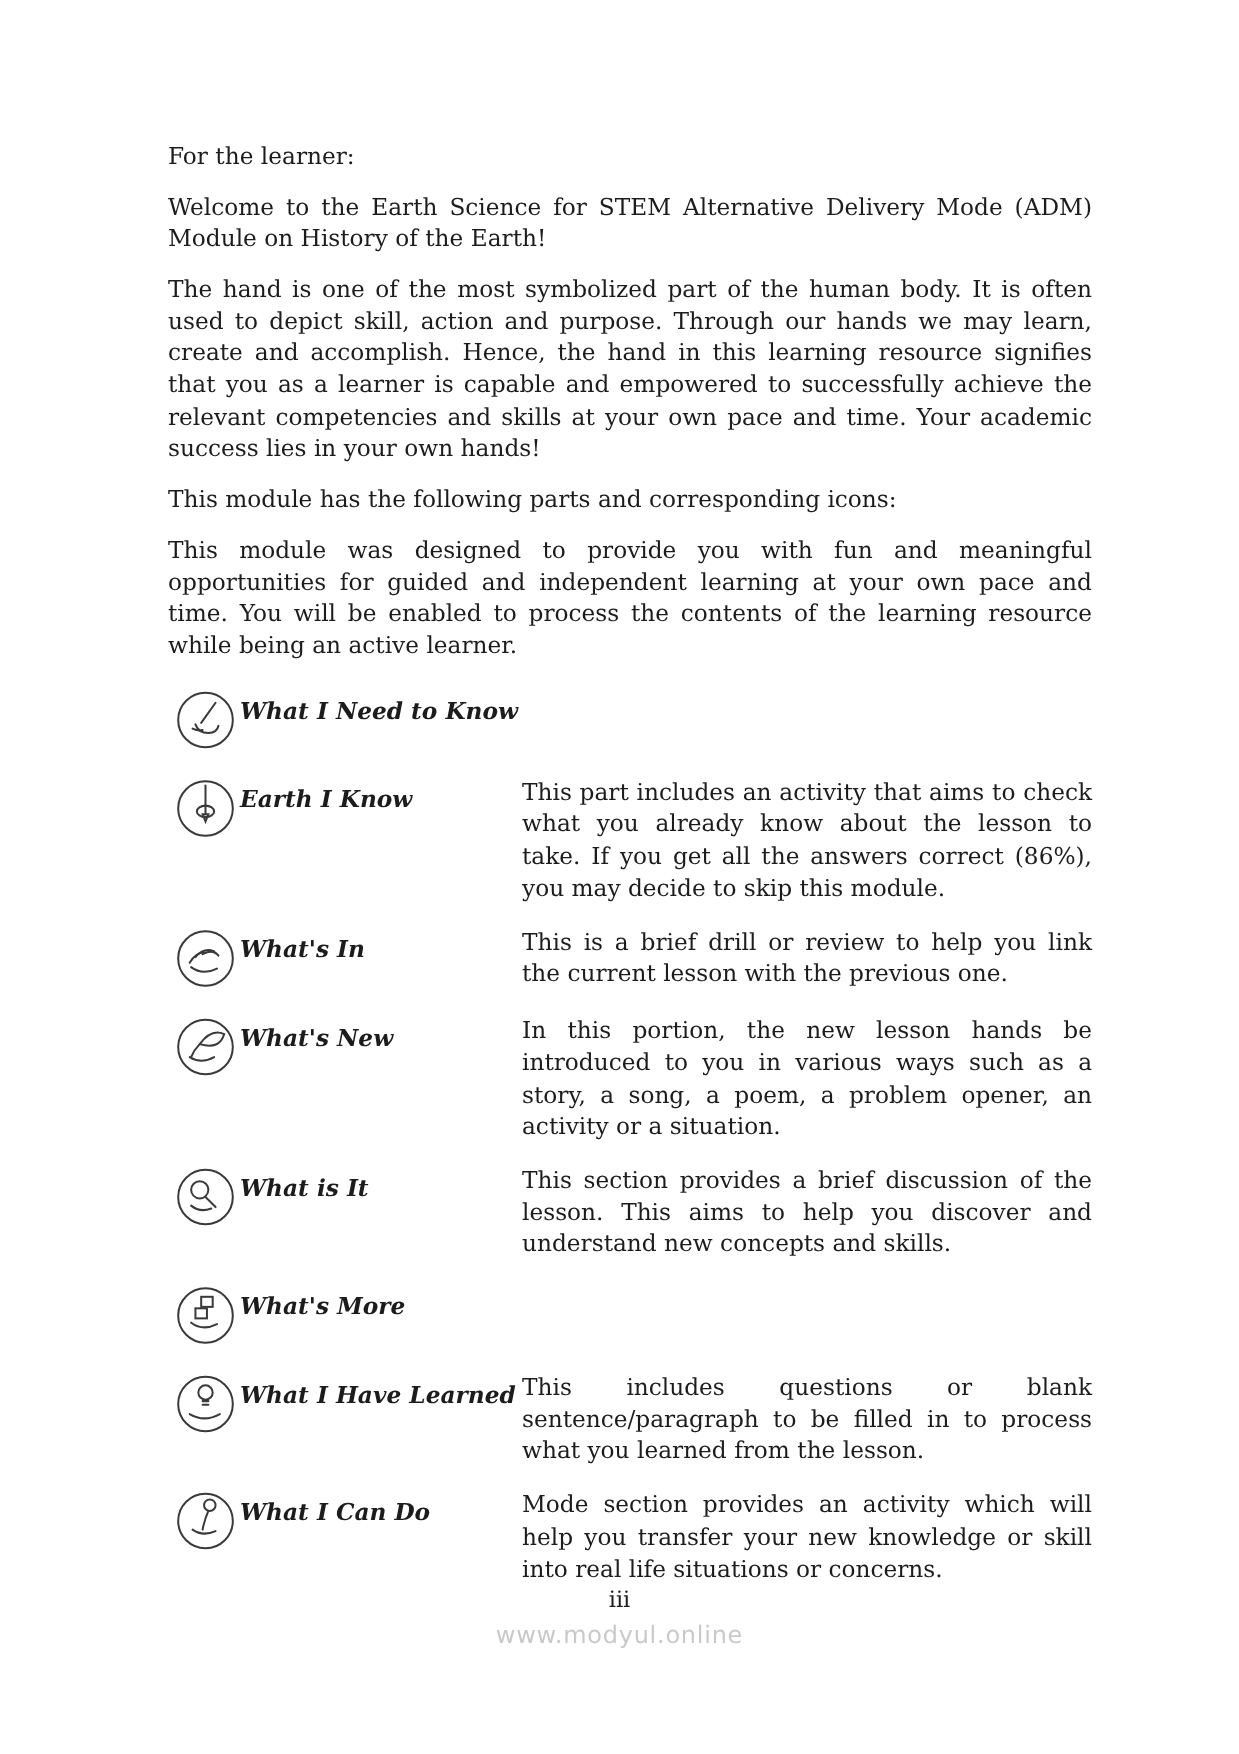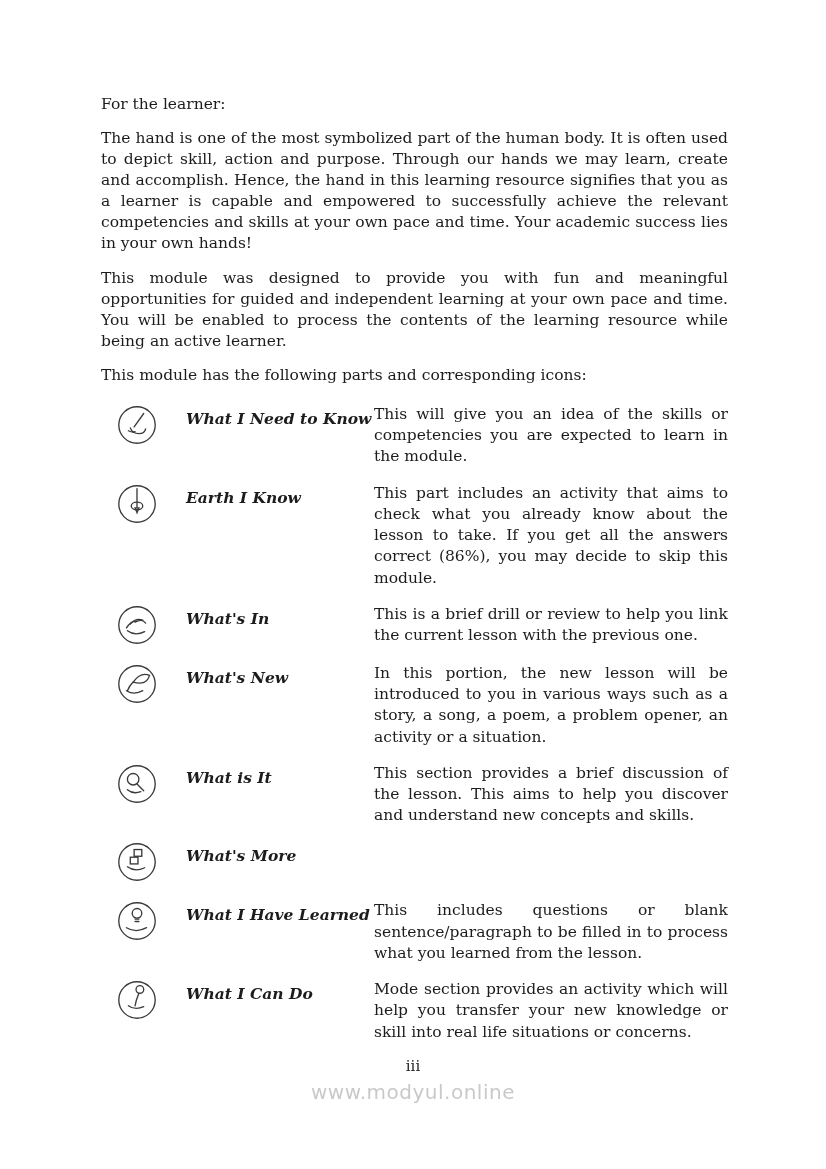"For the learner:" .para { margin: 0 0 13px 1px -> 0 0 13px 12px }
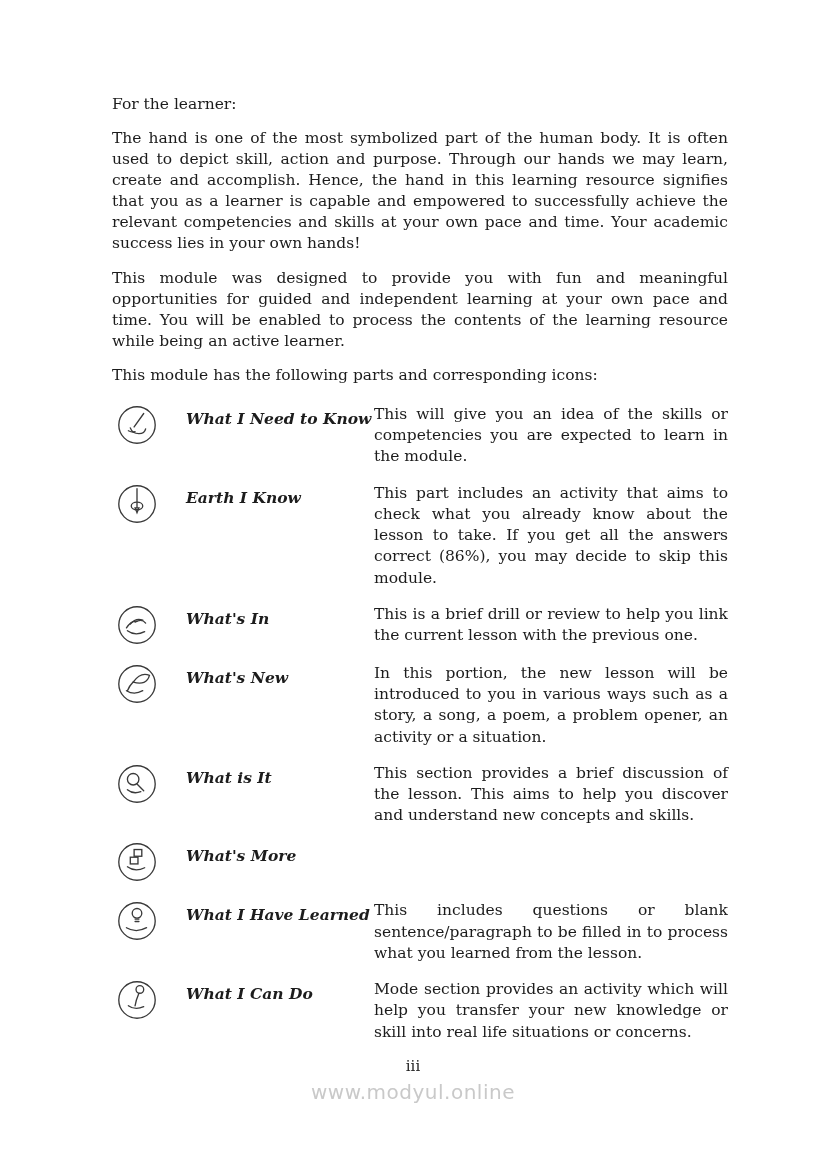"Welcome to the Earth Science" p.para { html: none -> <p>Welcome to the Earth Science for STEM Alternative Delivery Mode (ADM) Module on History of the Earth!</p> }
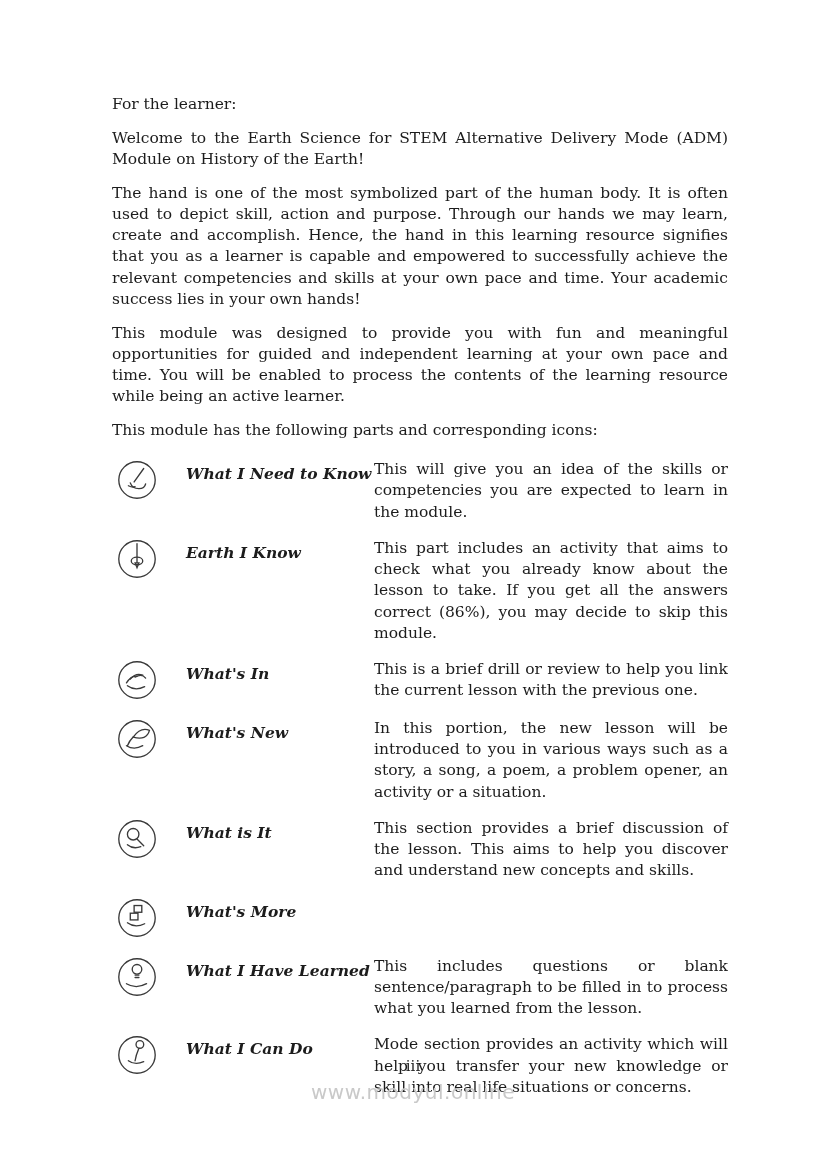"This module was designed to" p.para { order: before "This module has the following" -> after "This module has the following" }
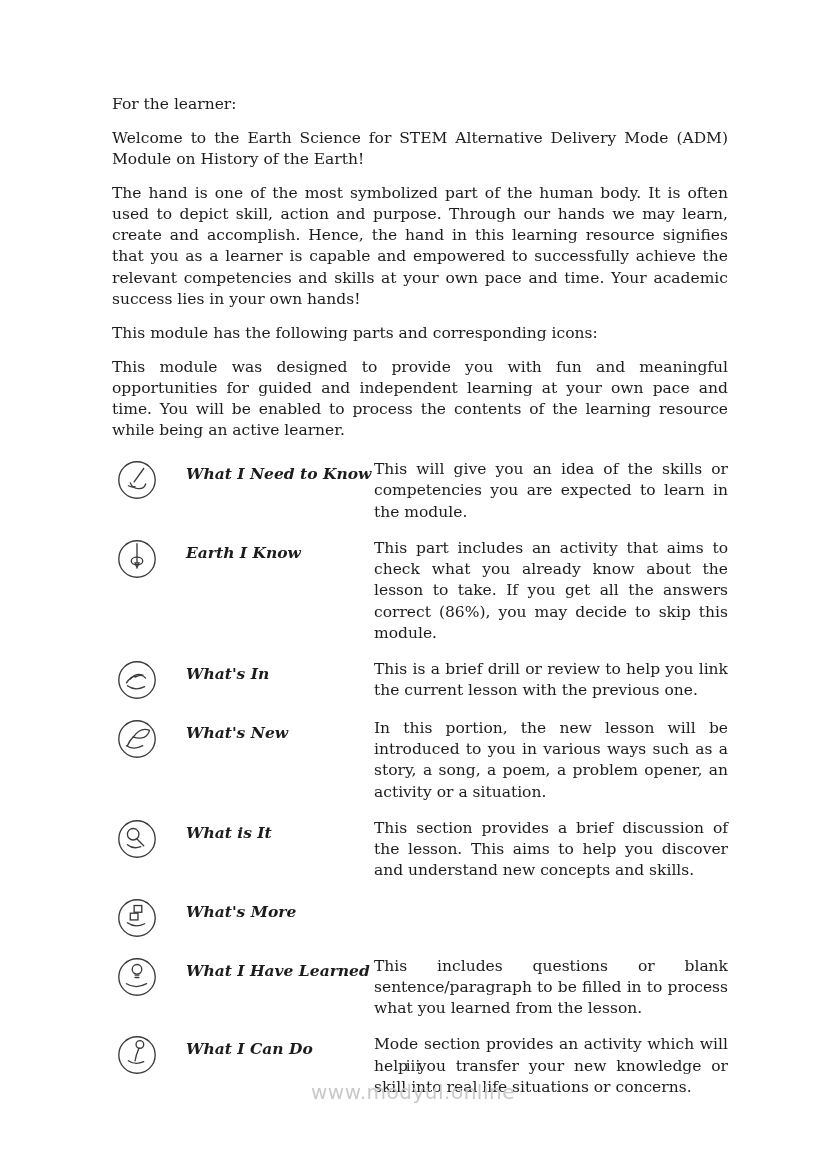"What I Need to Know" .label-cell { margin-left: 26px -> 0 }
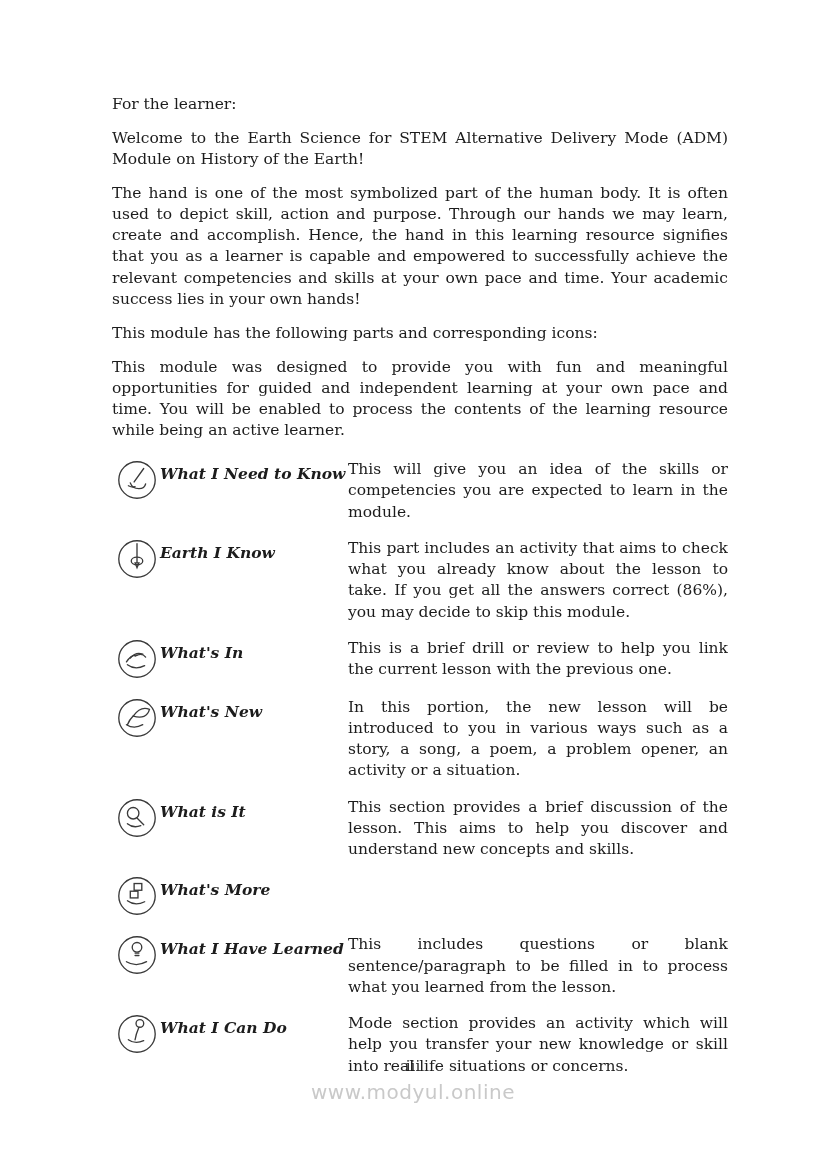"This will give you an" div.desc-cell { html: <div>This will give you an idea of the skills or competencies you are expected to learn in the module.</div> -> none }
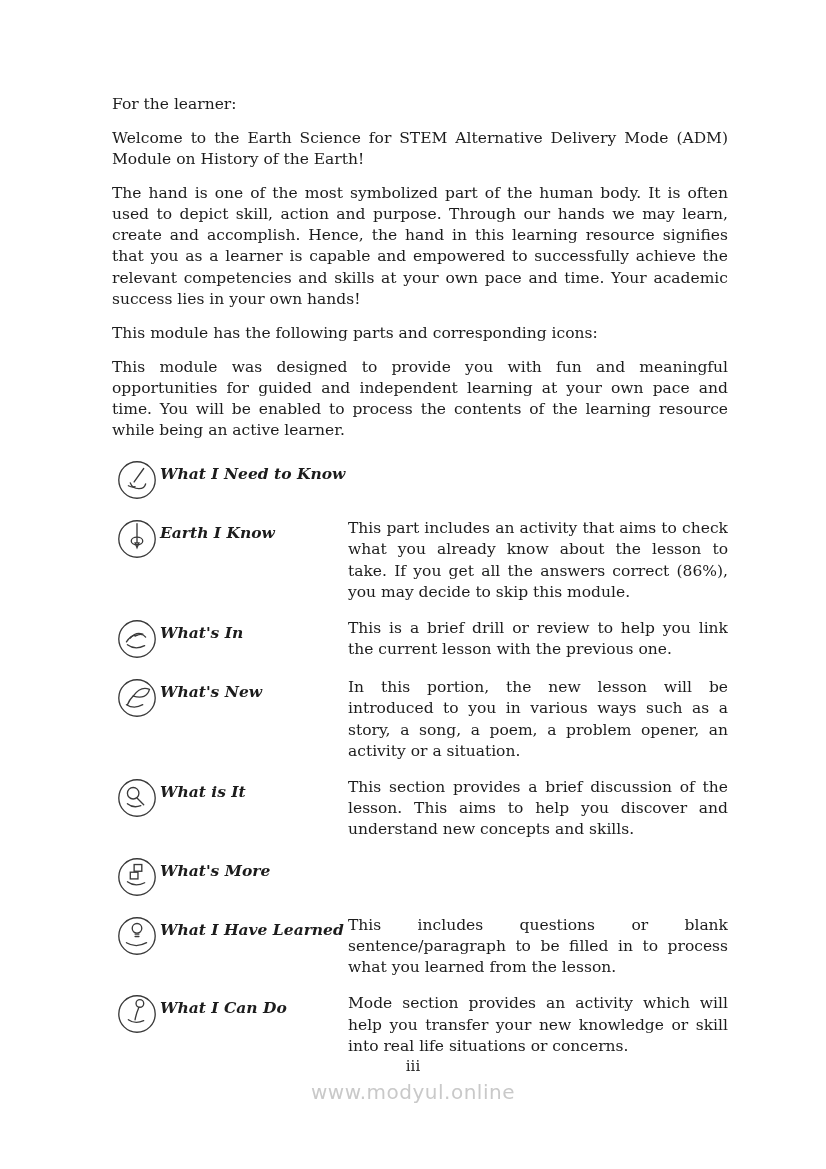"In this portion, the new" div.desc-cell { text: will -> hands }
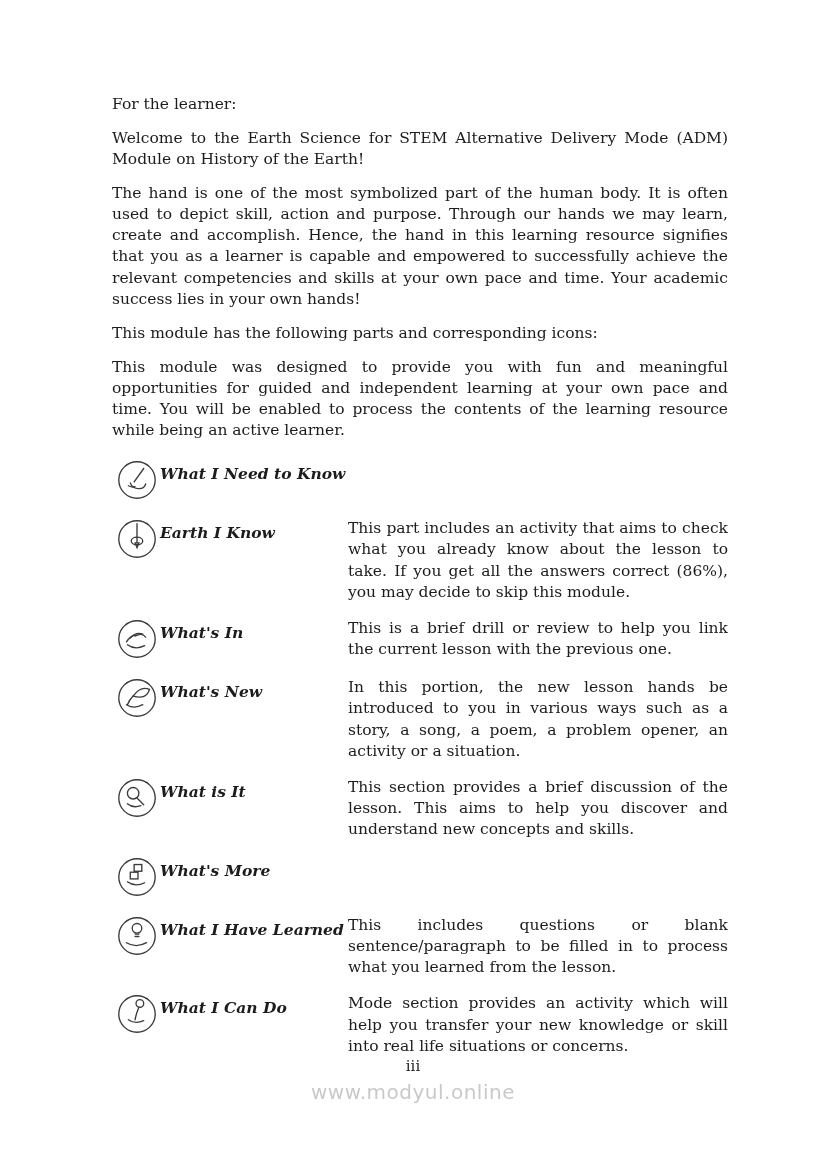"www.modyul.online" .watermark { font-size: 20px -> 16px }
